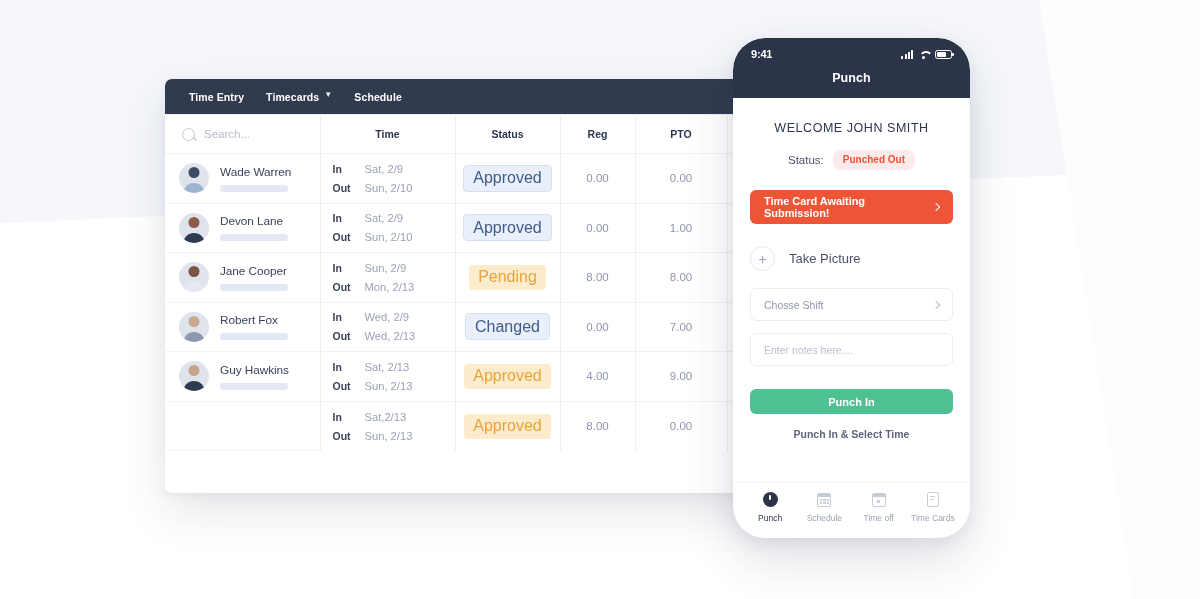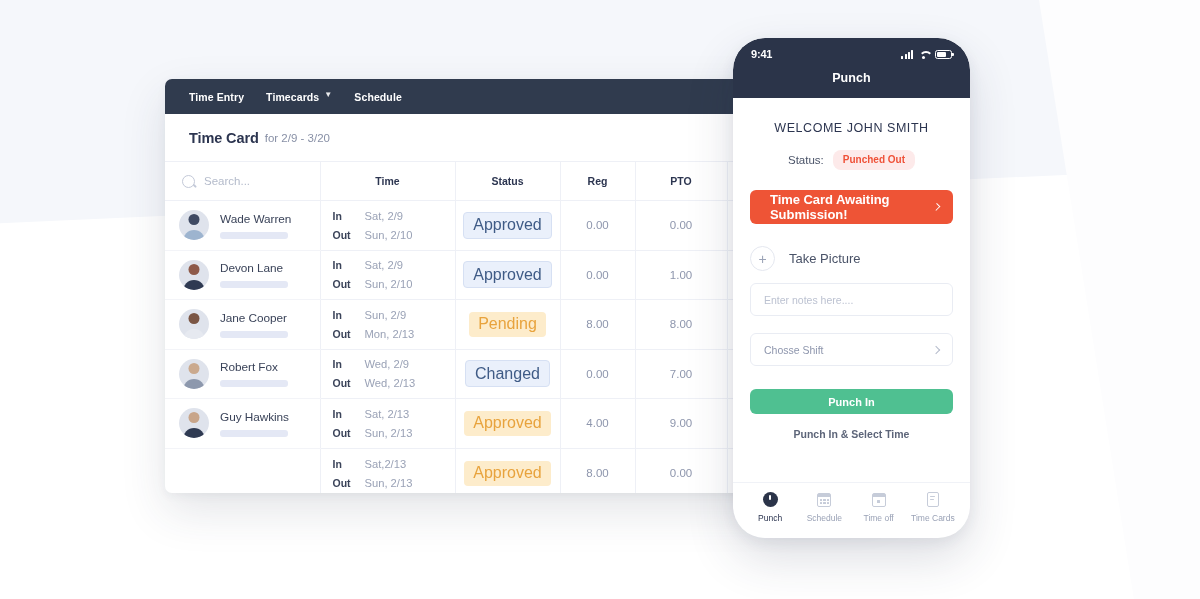"Time Card" div.card-titlebar { html: <div> <span>Time Card</span> <span>for 2/9 - 3/20</span> <button>Add New</button> </div> -> none }
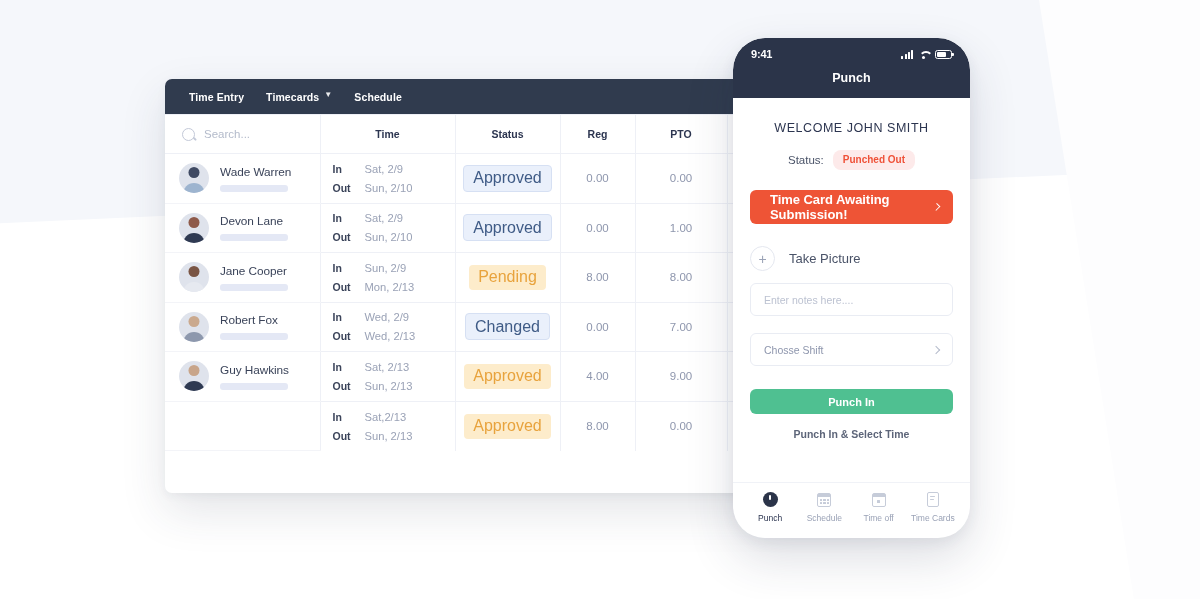"Time Card Awaiting Submission!" .alert-text { font-size: 13px -> 11px; margin-left: 6px -> none }
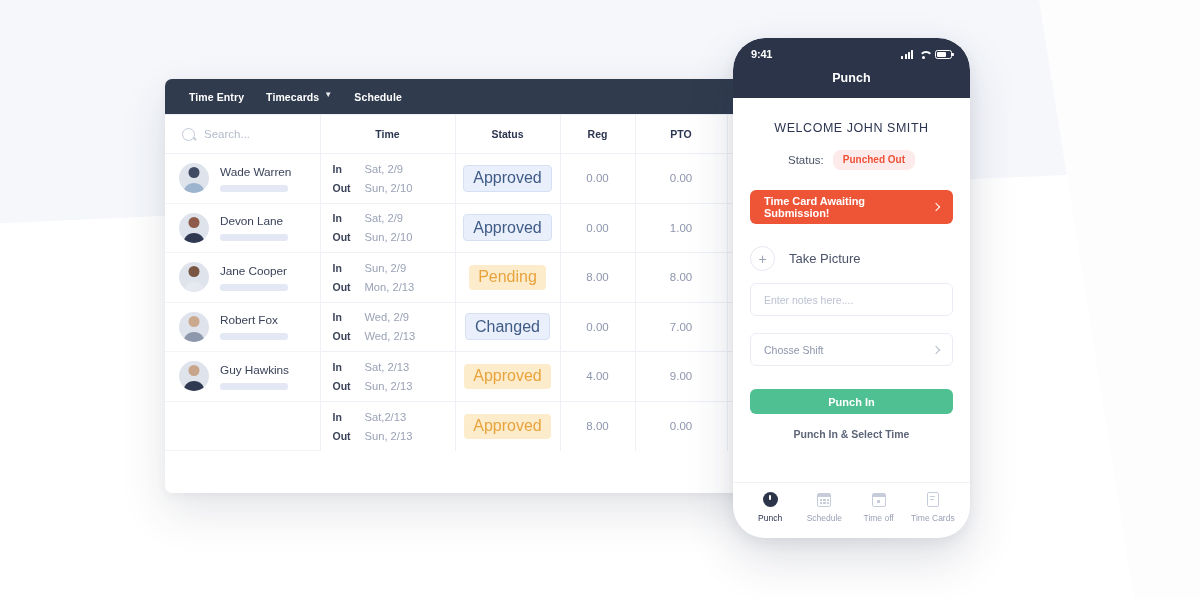"Enter notes here...." div.field { order: before "Chosse Shift" -> after "Chosse Shift" }
